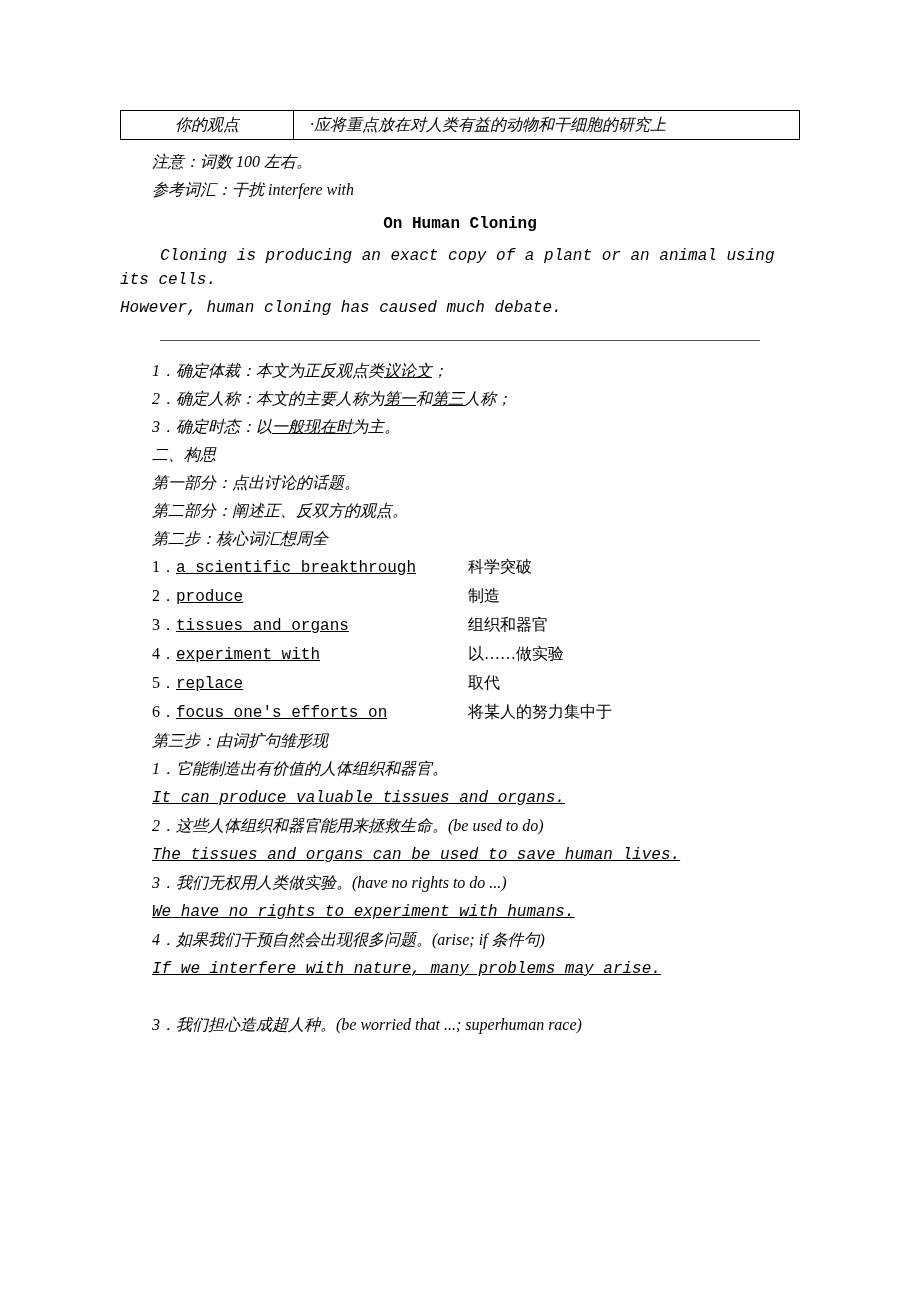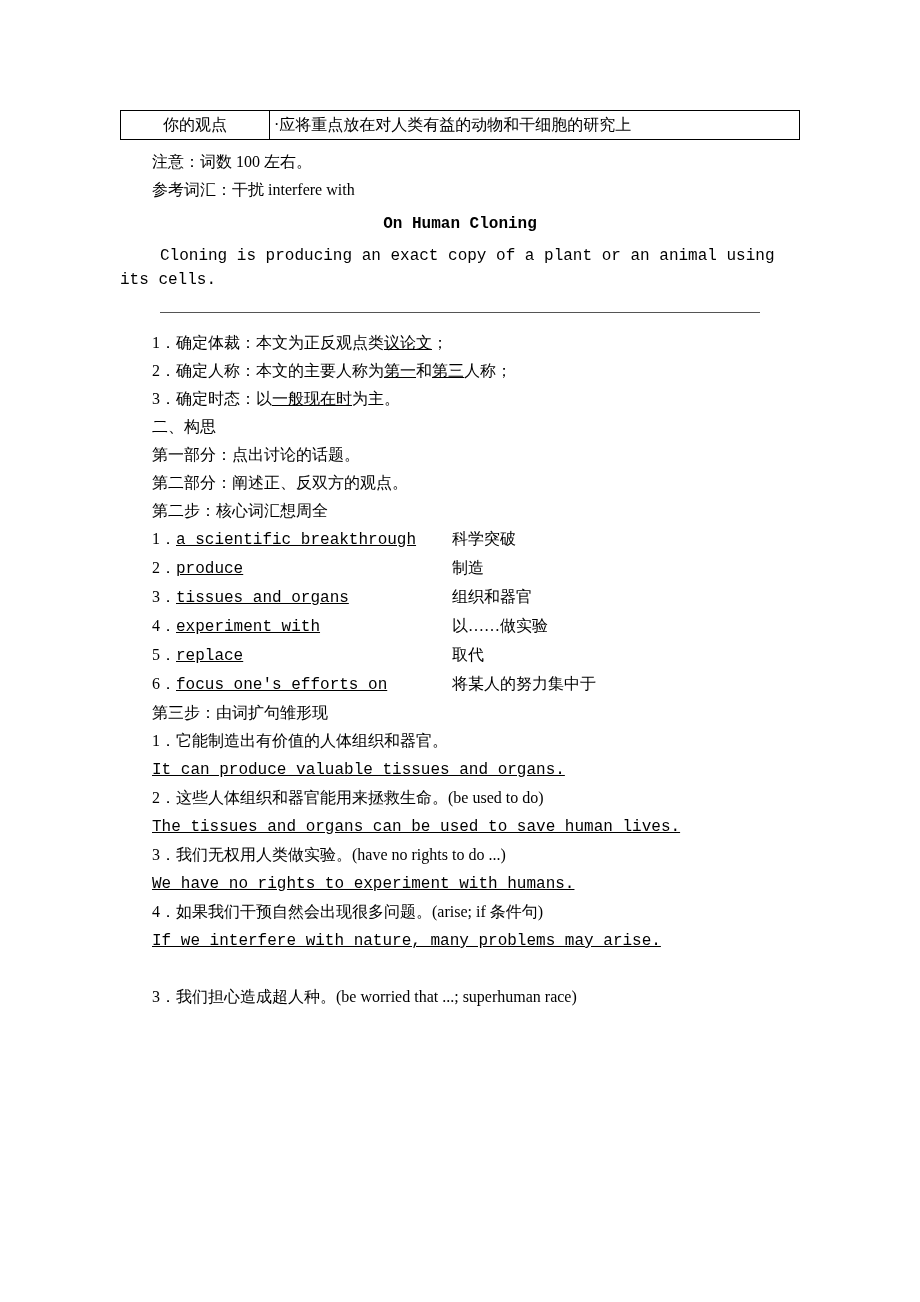"你的观点" table.opinion td { font-style: none -> italic; padding: 2px 4px -> 2px 16px }
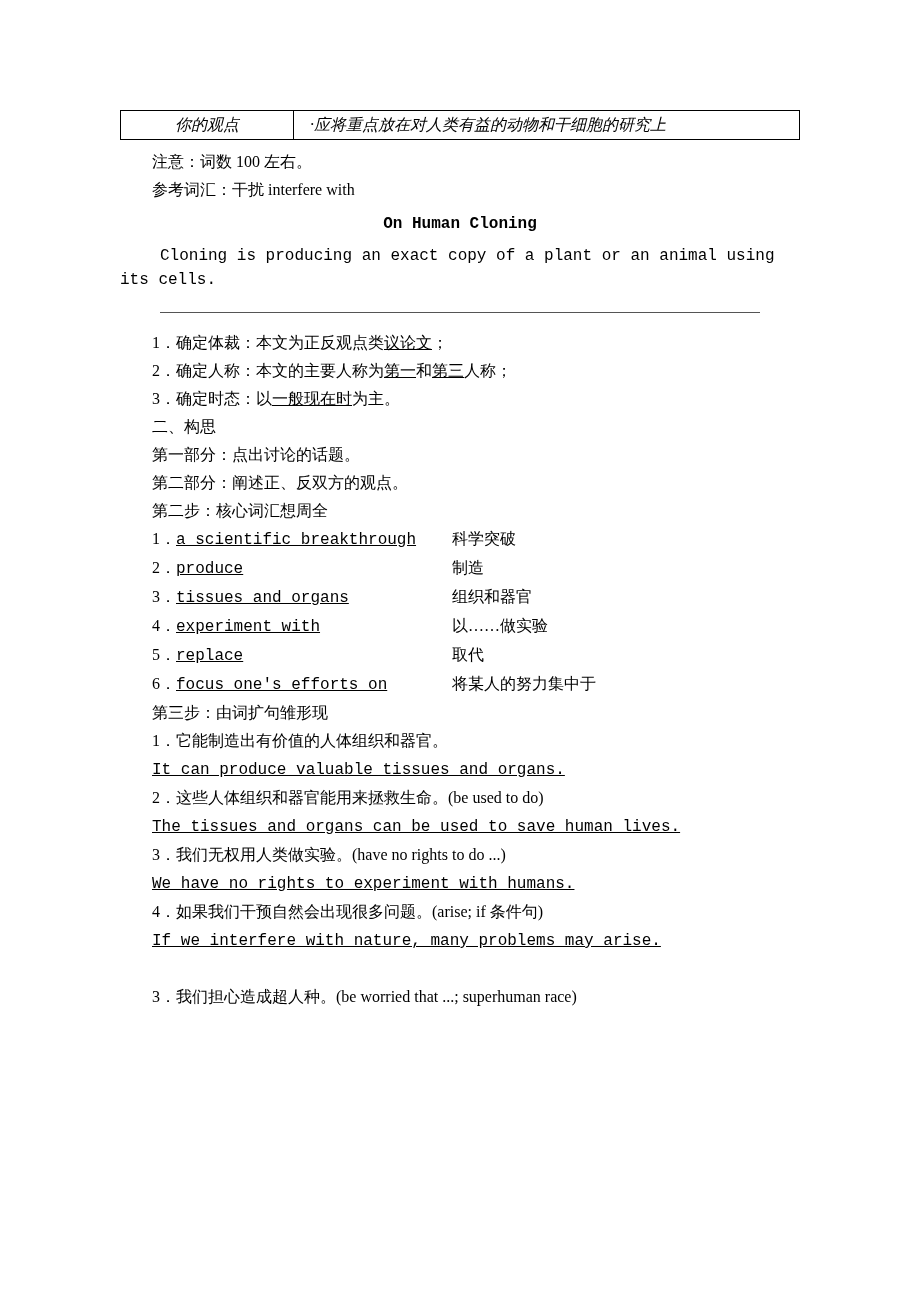"注意：词数 100 左右。" .para { font-style: none -> italic }
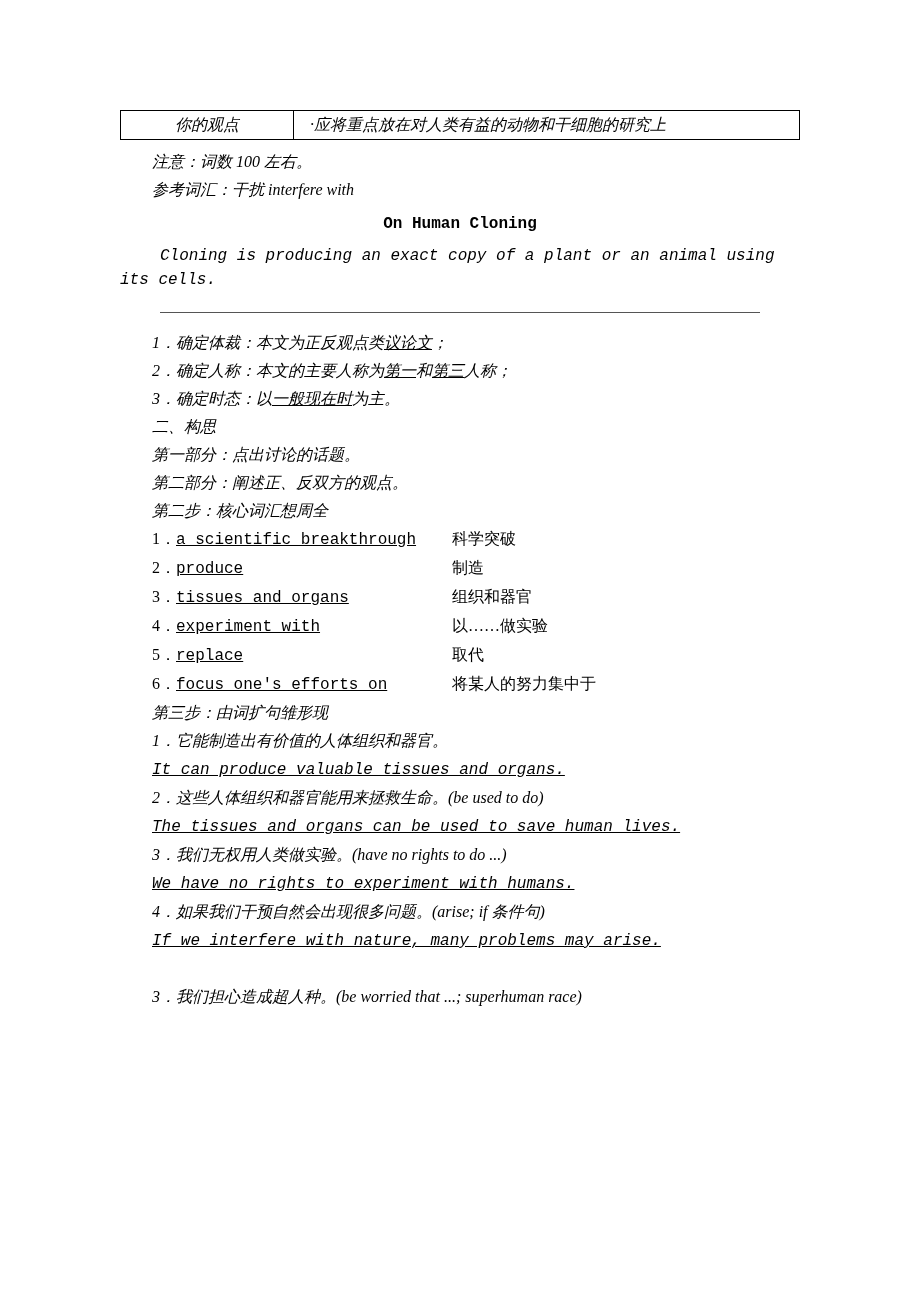"However, human cloning has caused" div.para { html: none -> <div>However, human cloning has caused much debate.</div> }
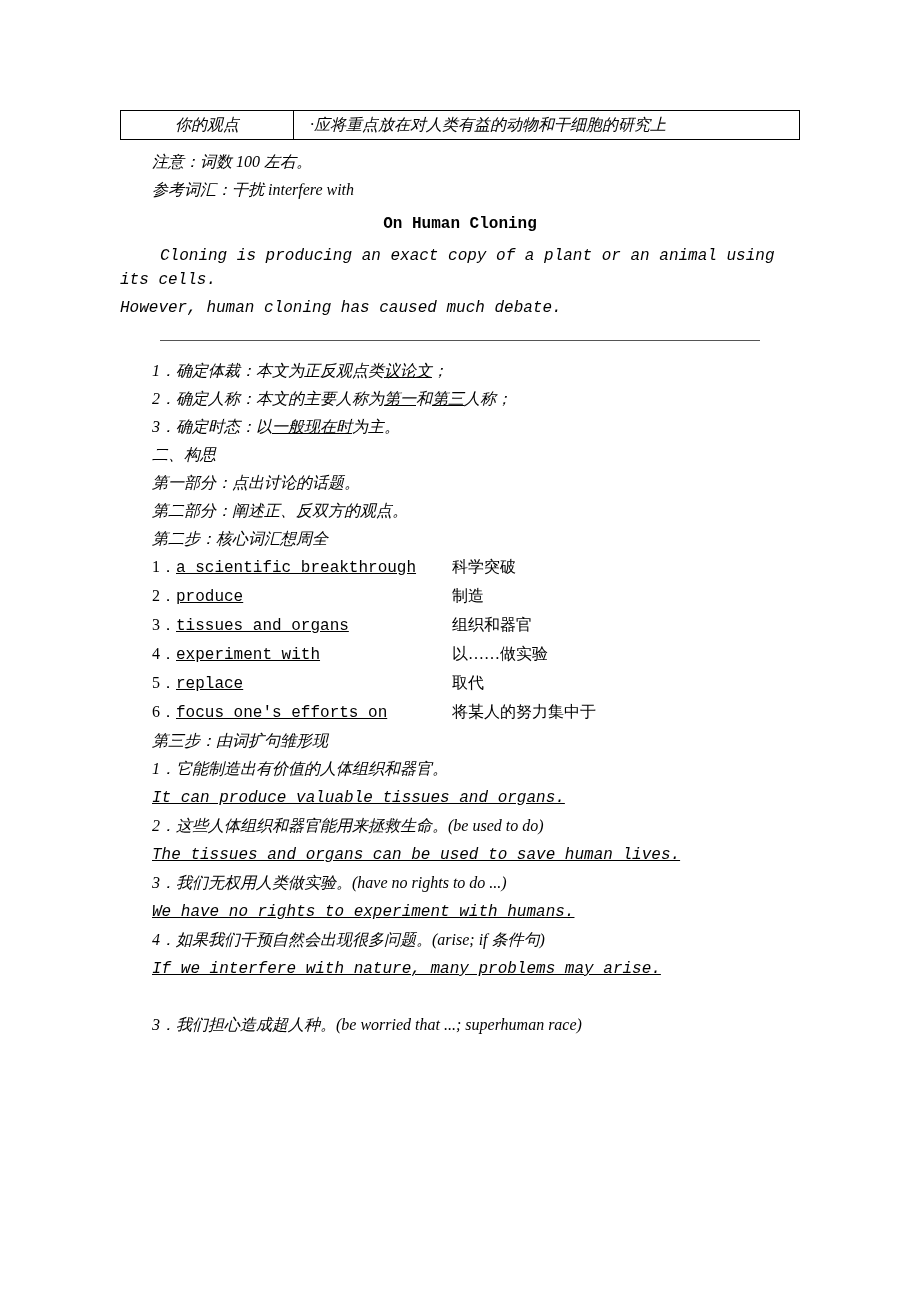"1．a scientific breakthrough" .vocab-row { gap: none -> 16px }
